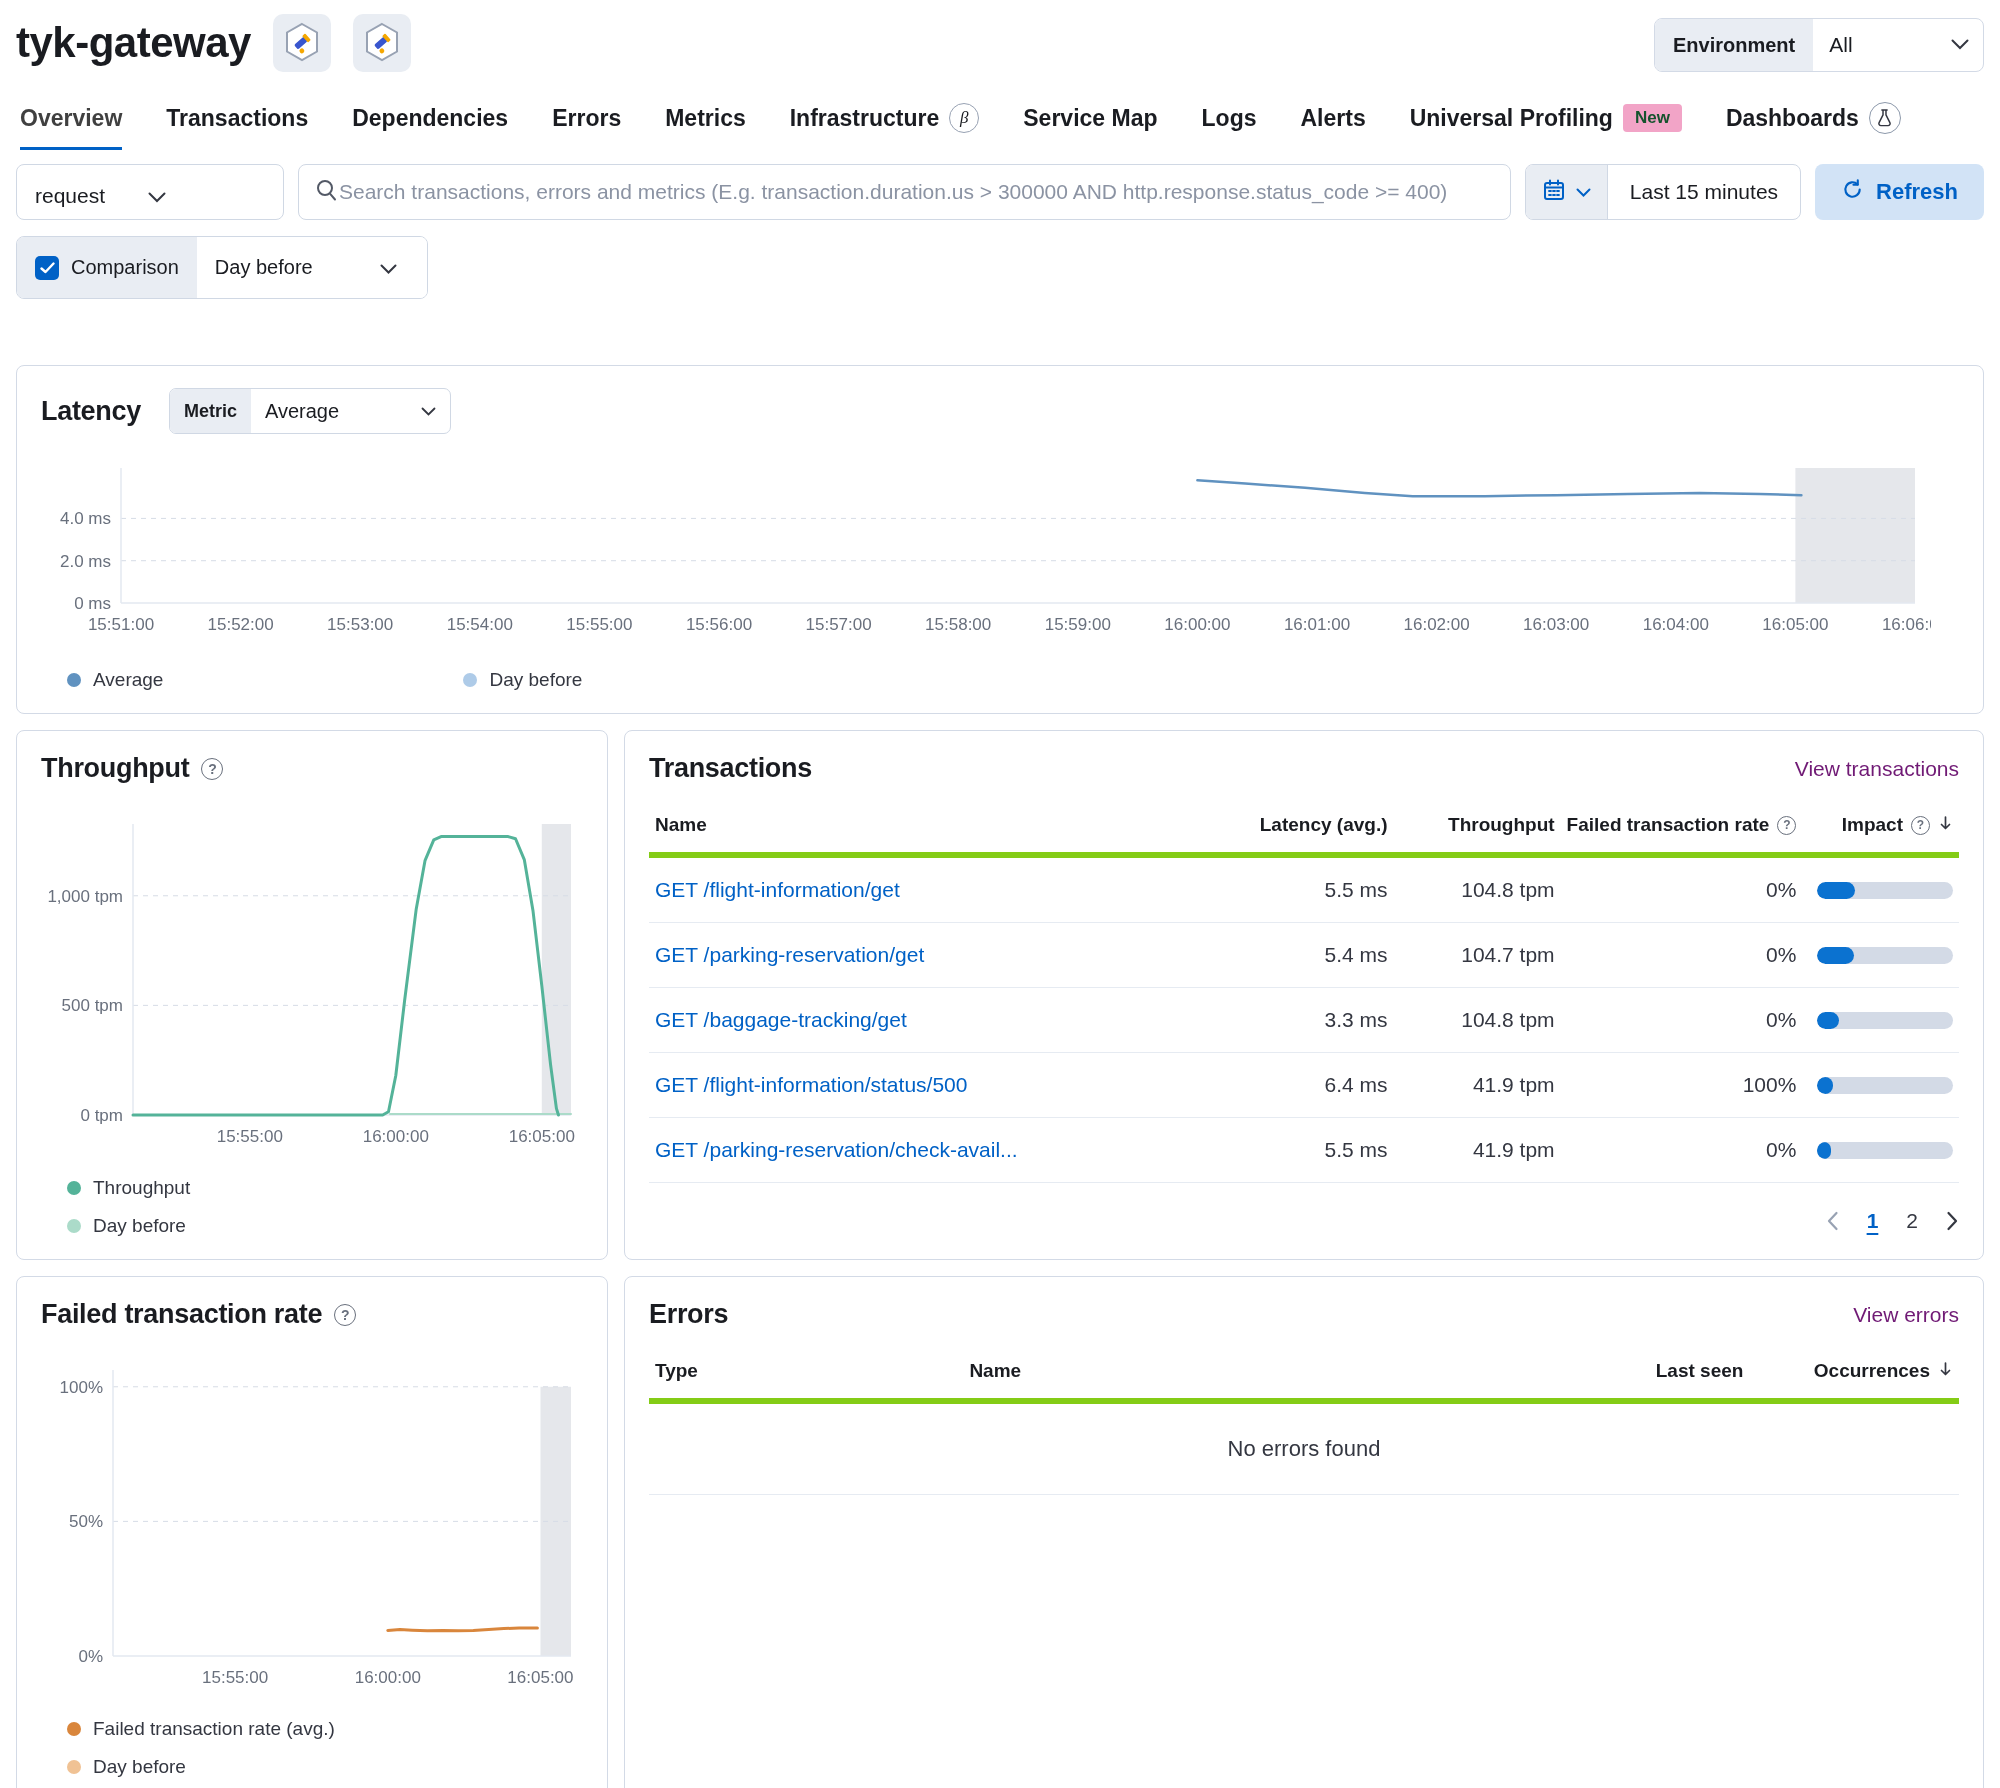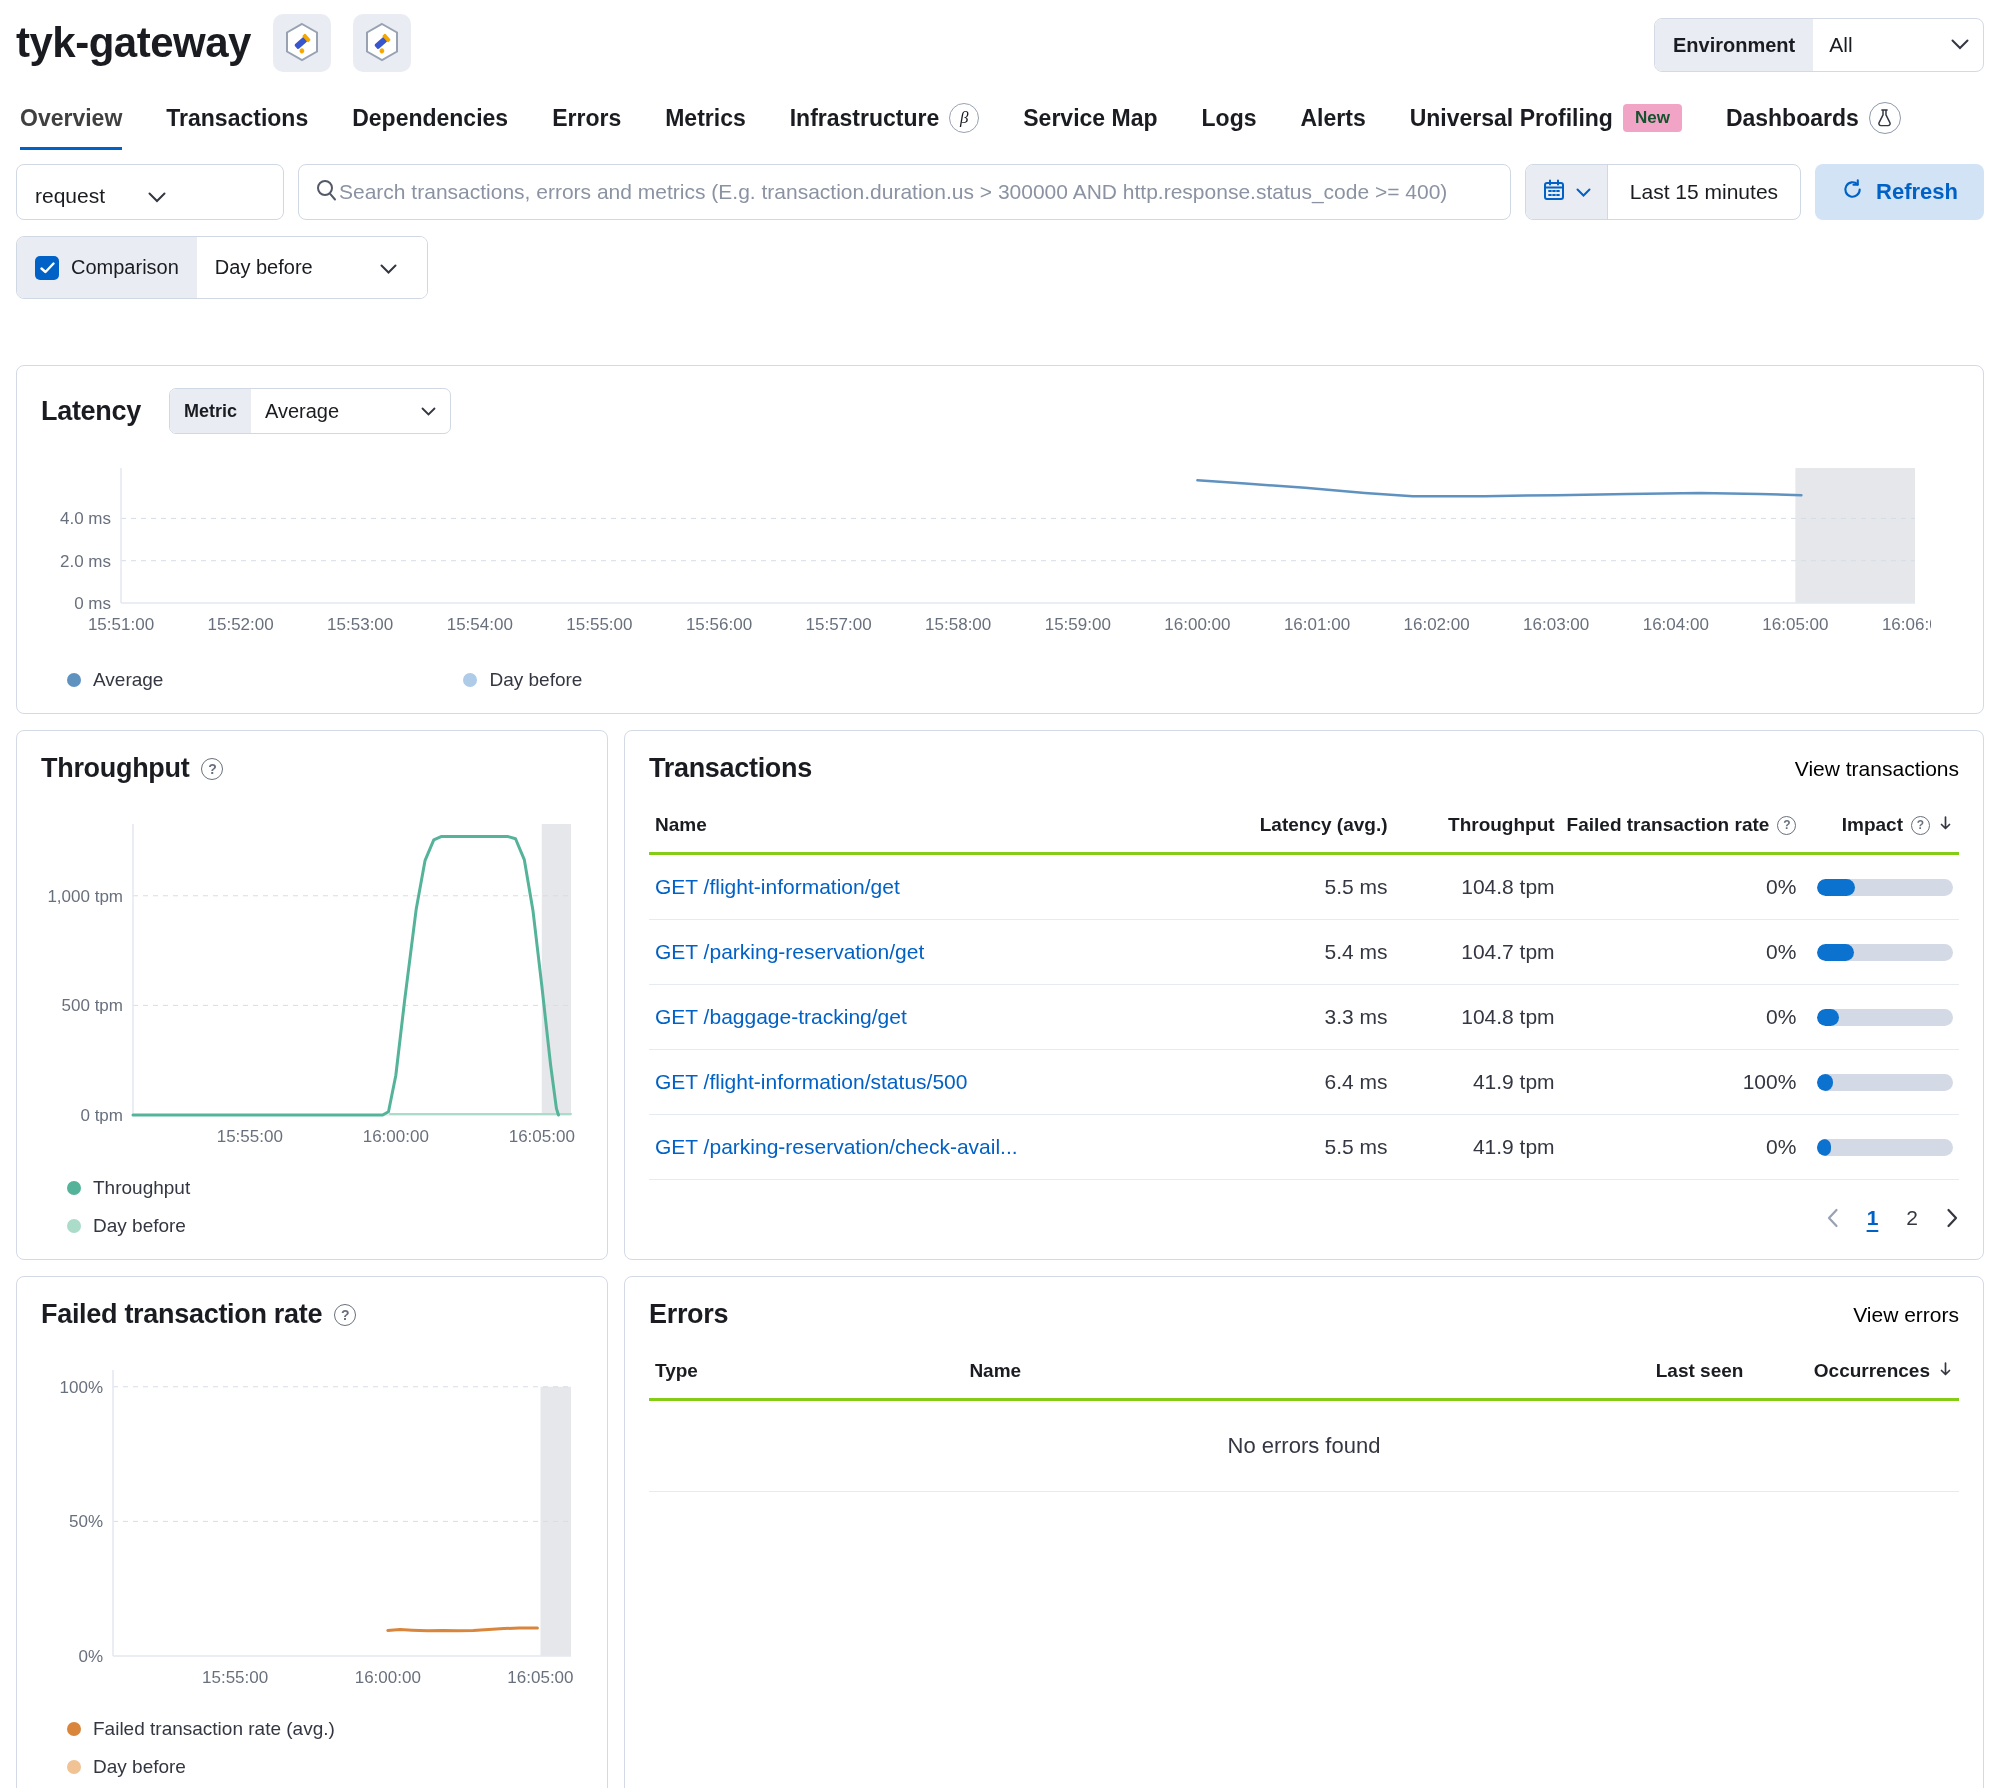"View transactions" .view-link { color: #000000 -> #701a75 }
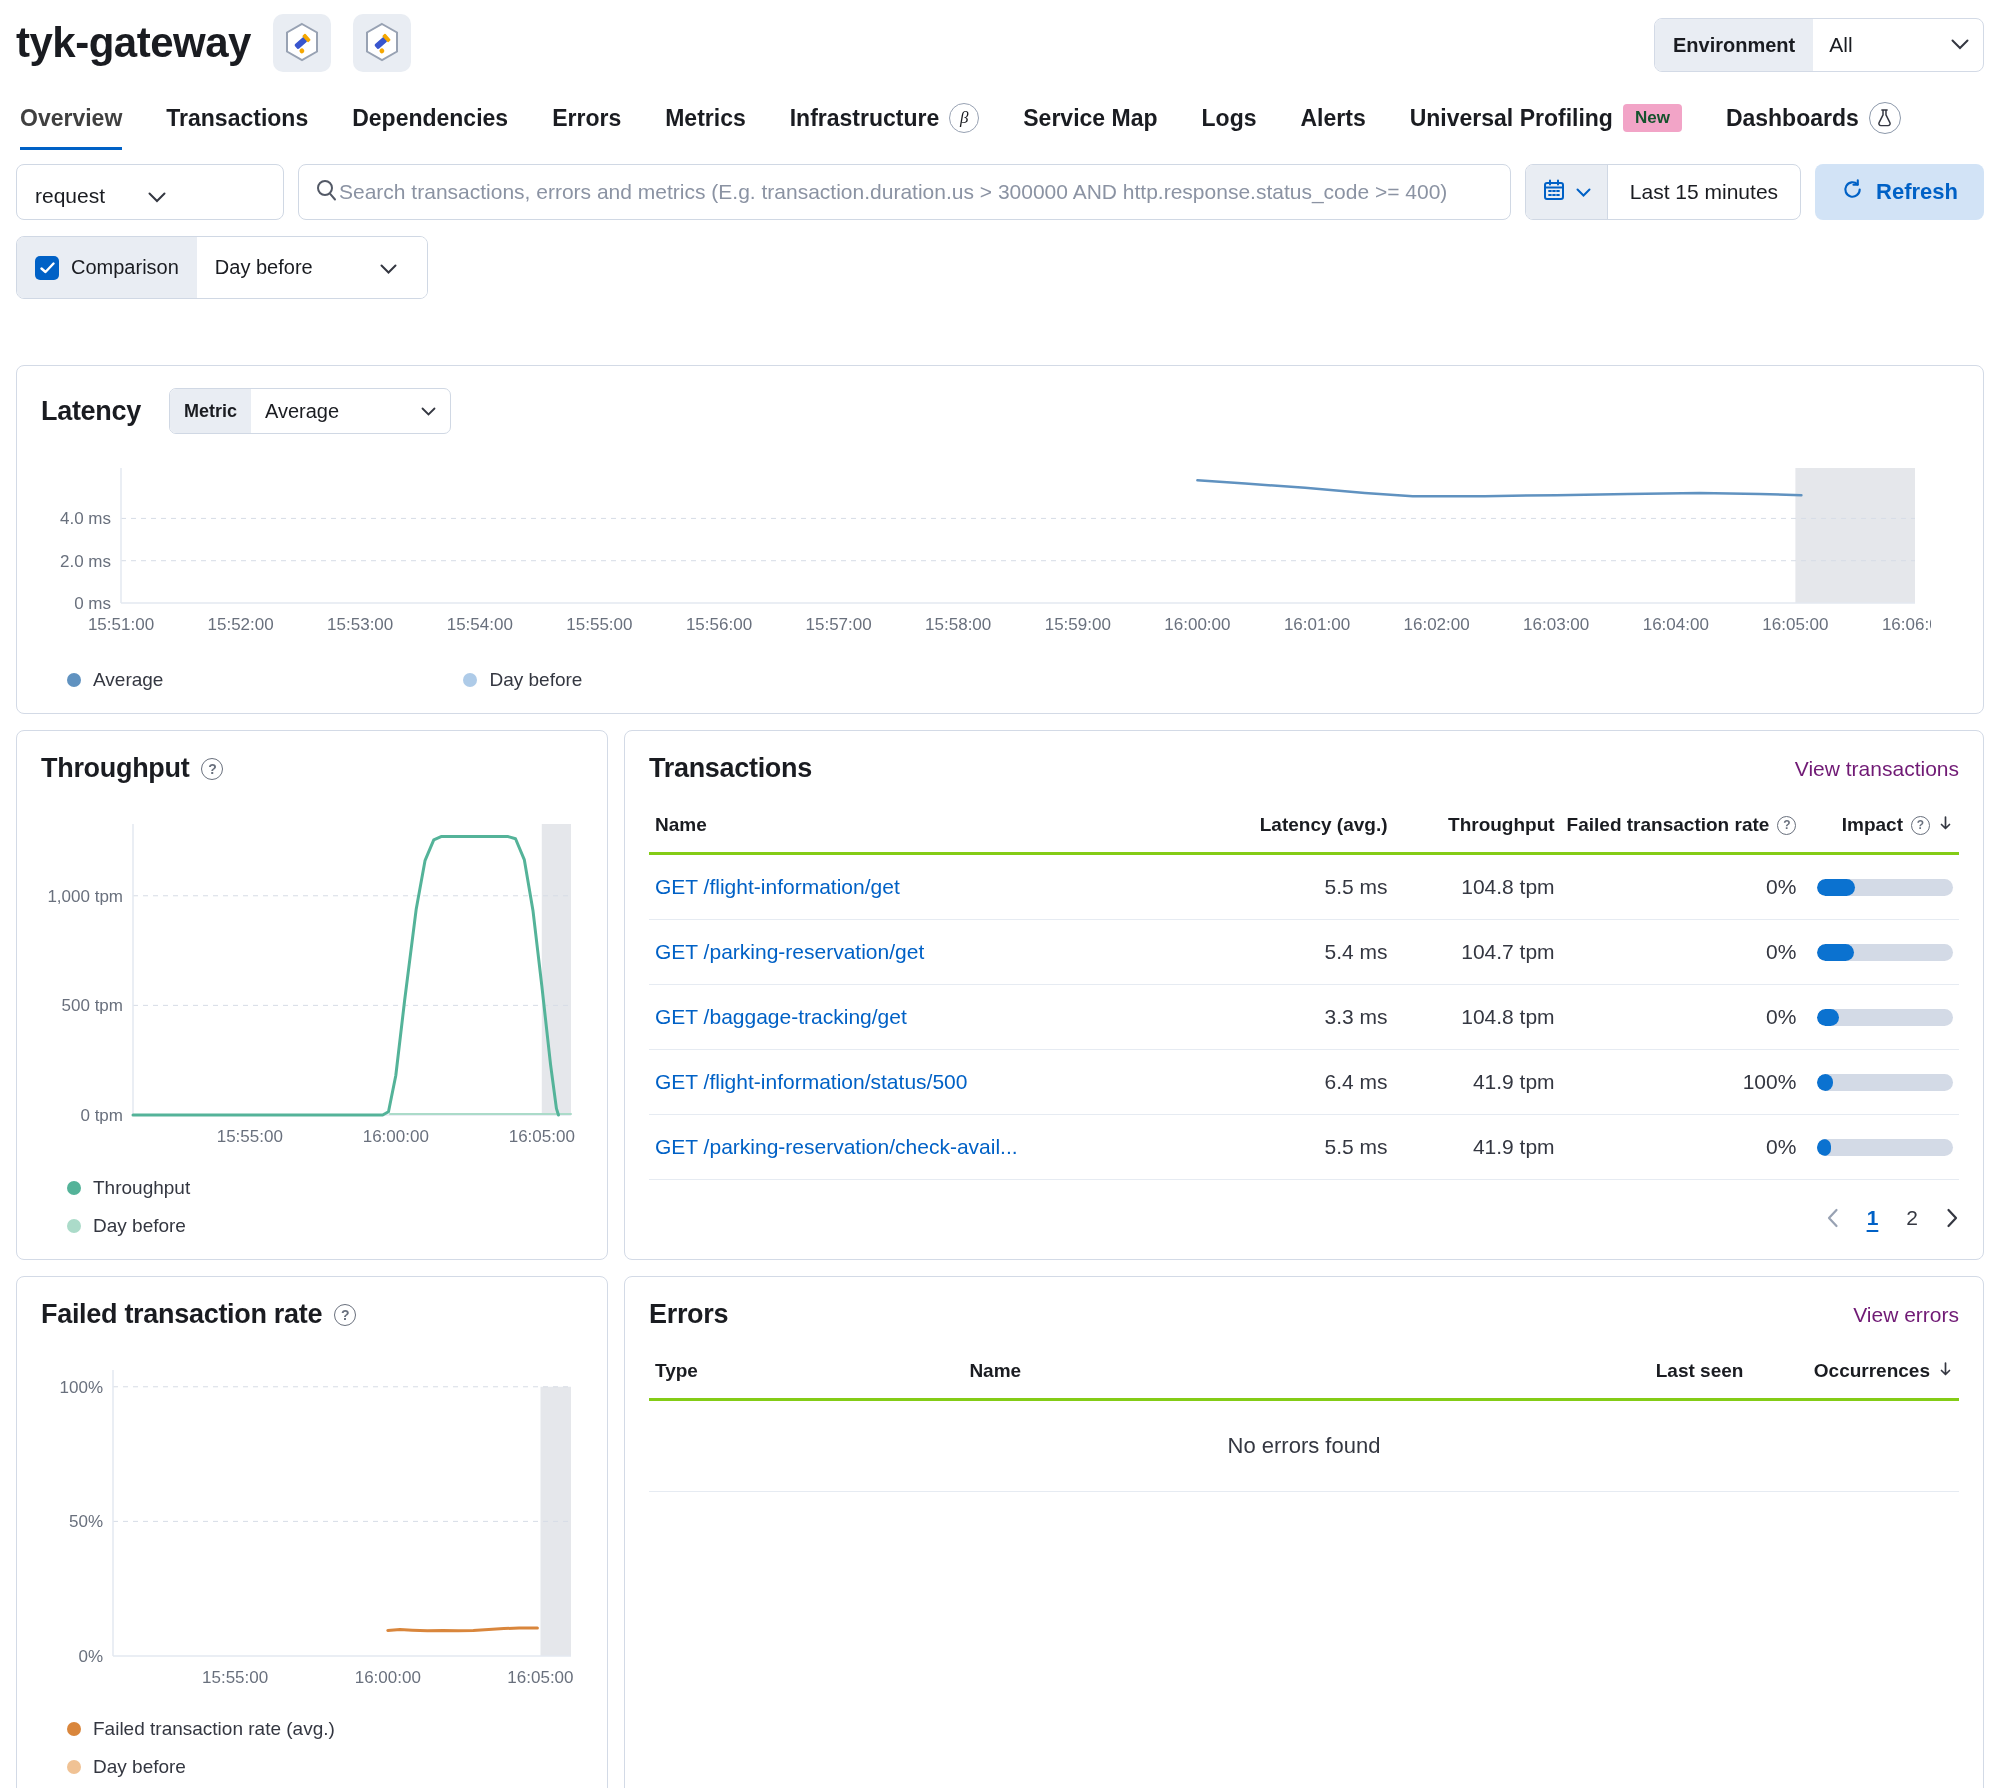"Name" table.data-table th { border-bottom: 3px solid #84cc16 -> 6px solid #84cc16 }
